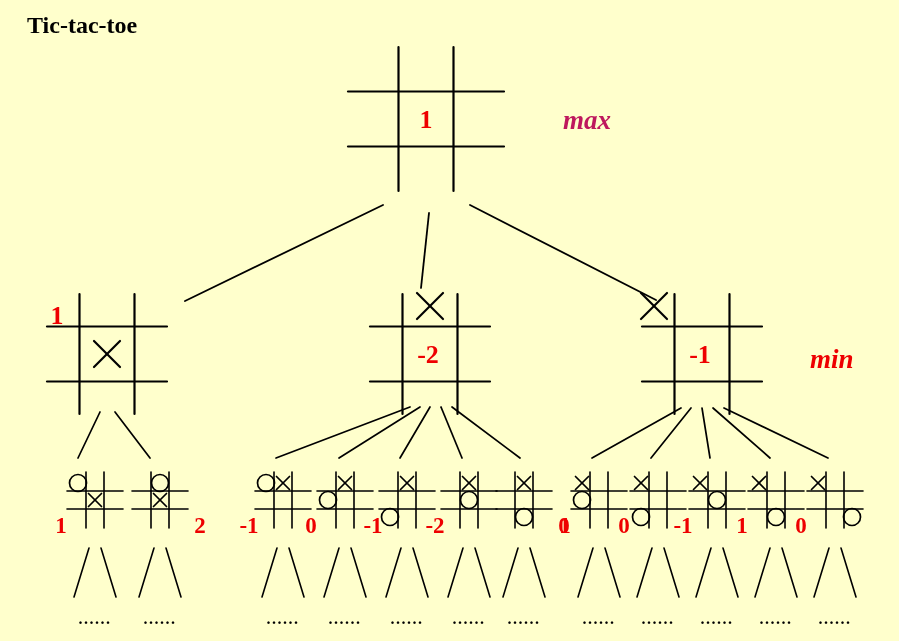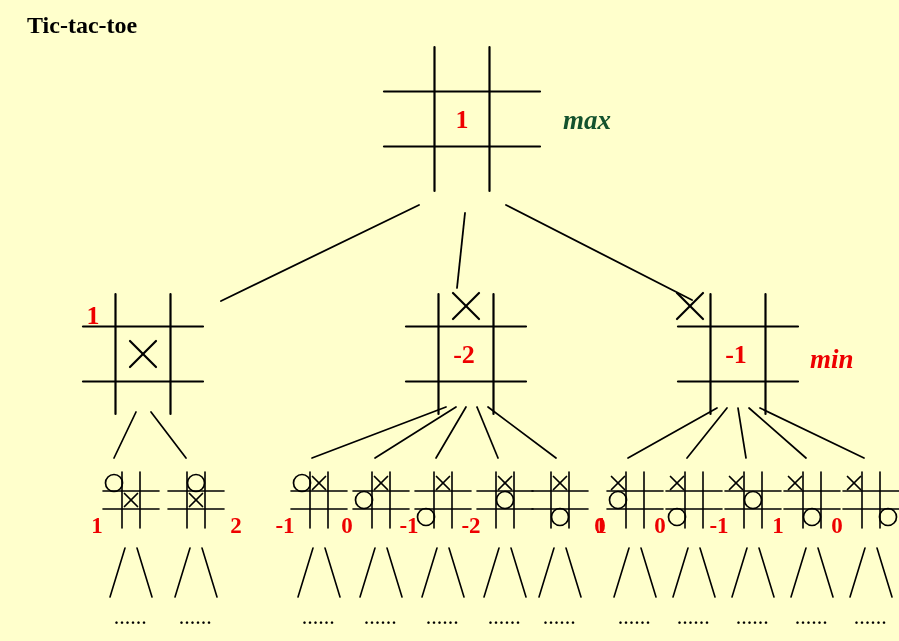"Tic-tac-toe" .canvas { padding-left: 36px -> none }
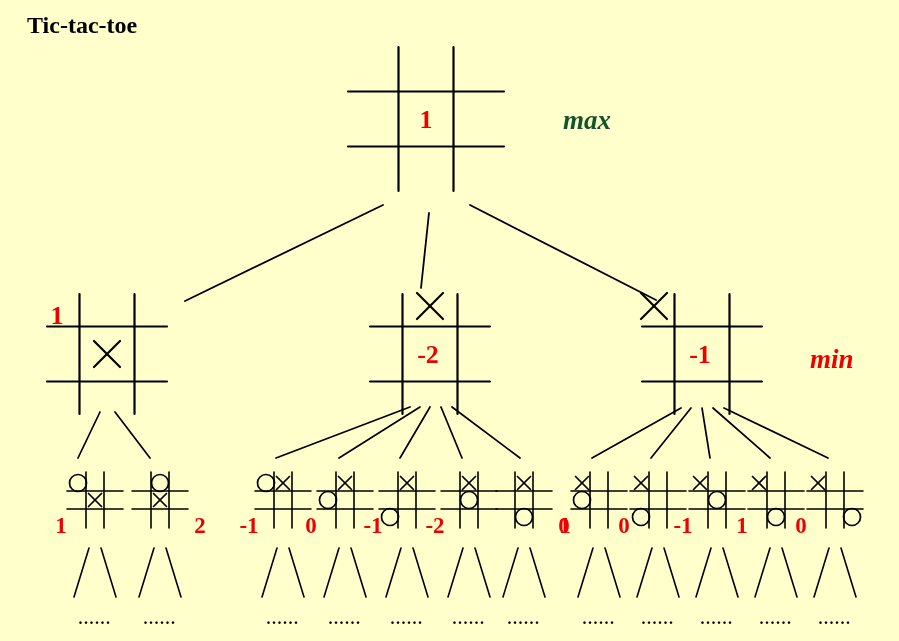"max" .lvl-label.max { color: #14532d -> #be185d }
